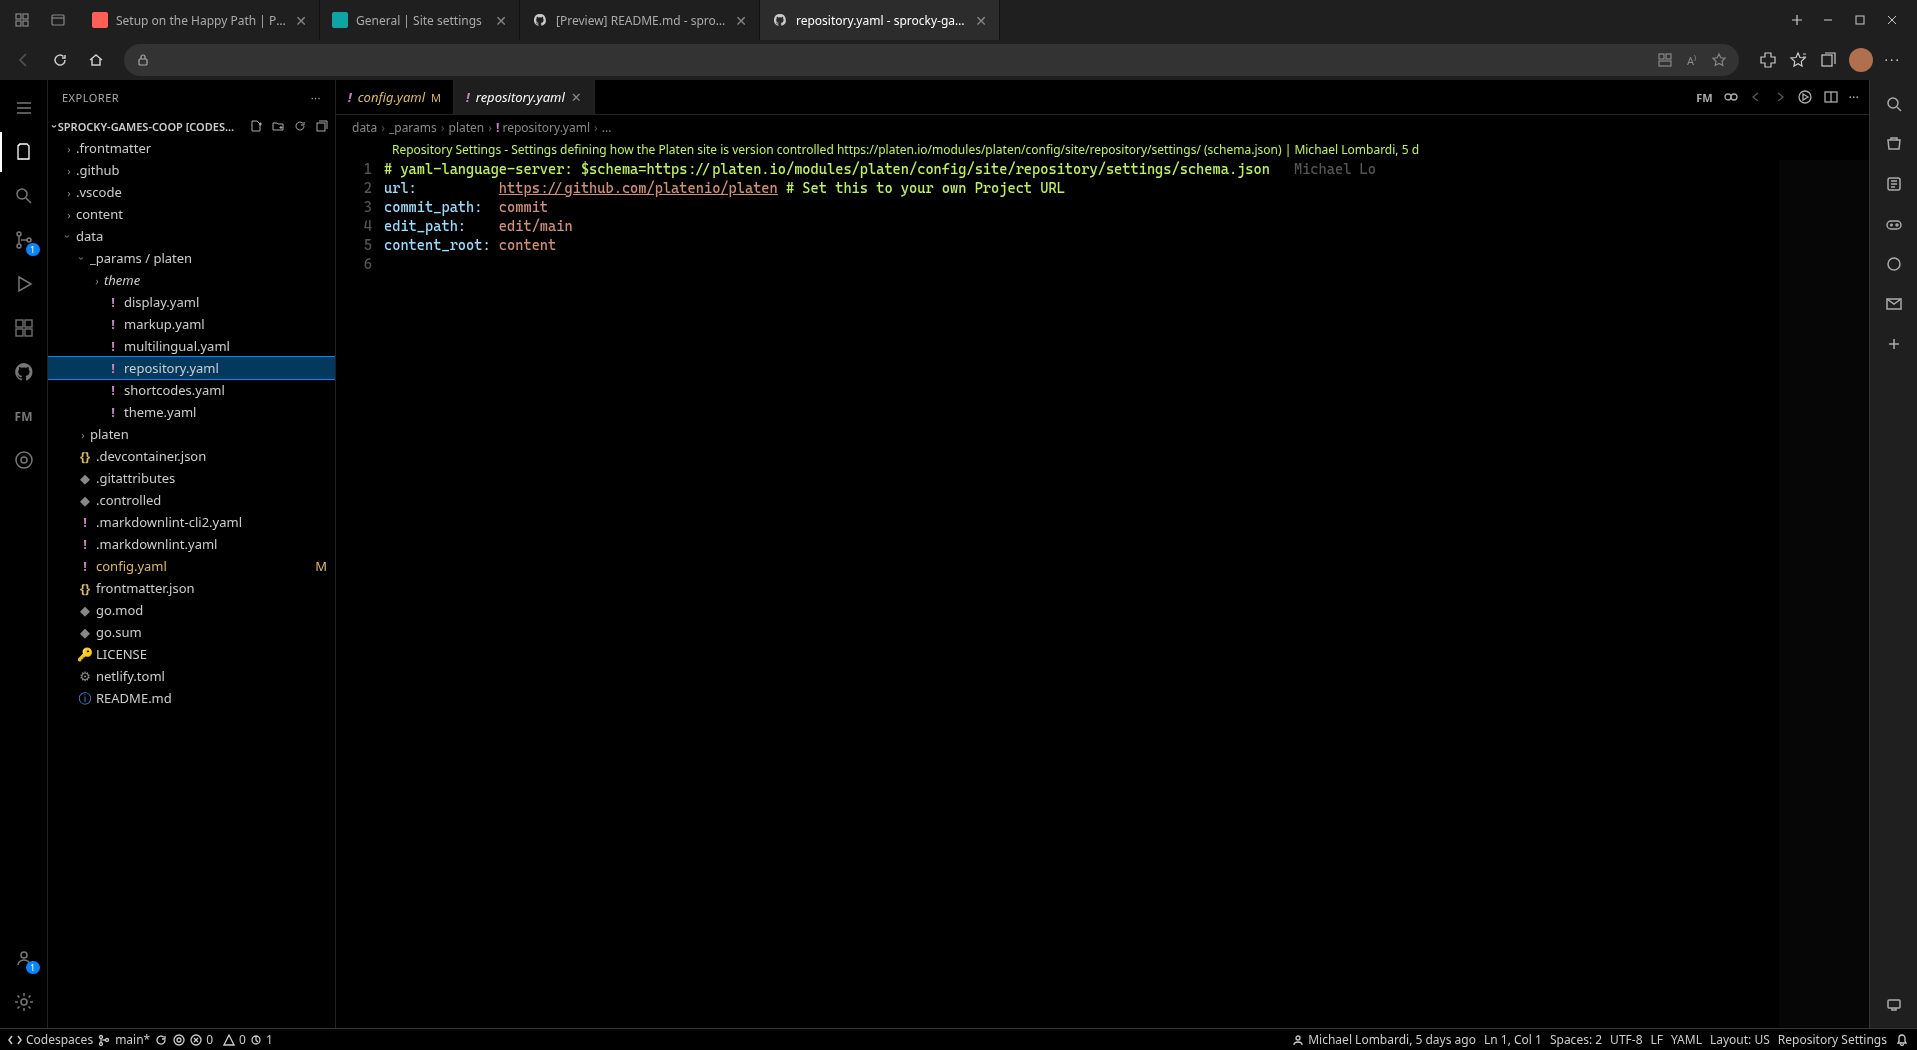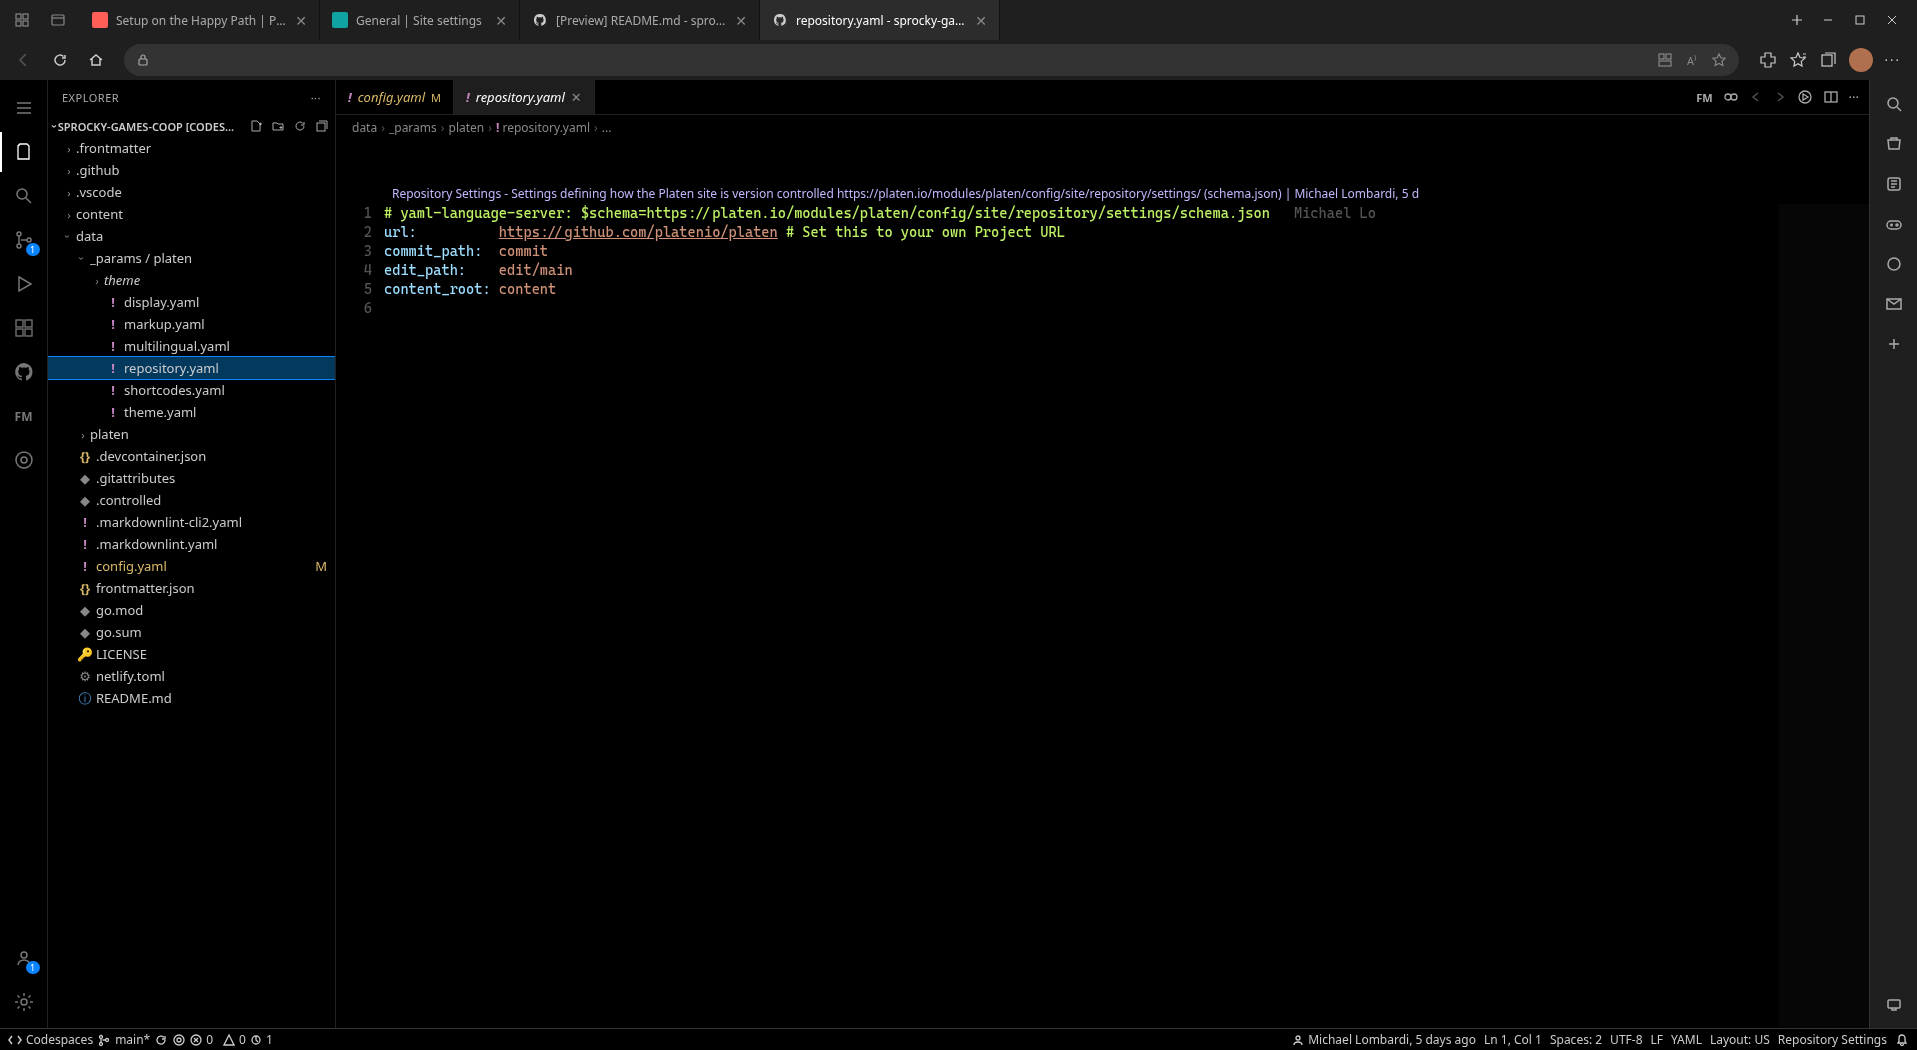"Repository Settings - Settings defining" .codelens { color: #c4b5fd -> #bef264; margin-top: 44px -> none }
